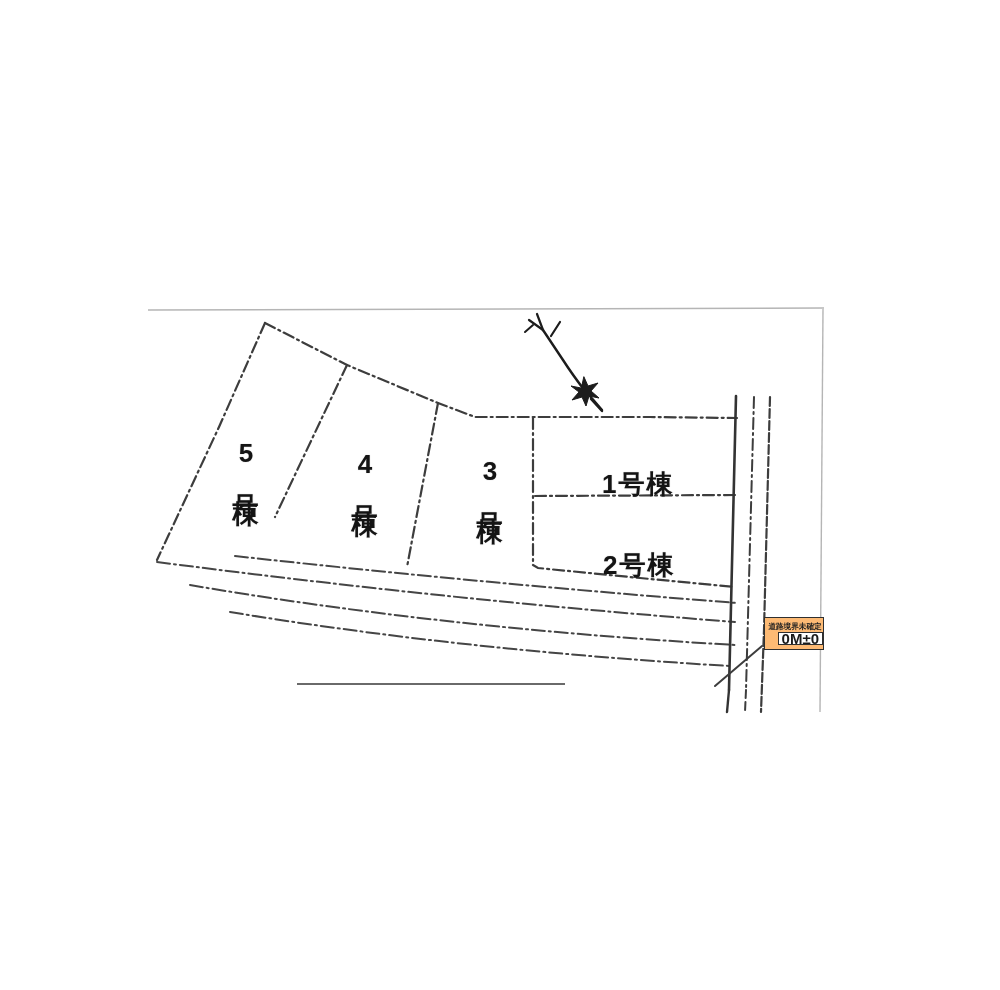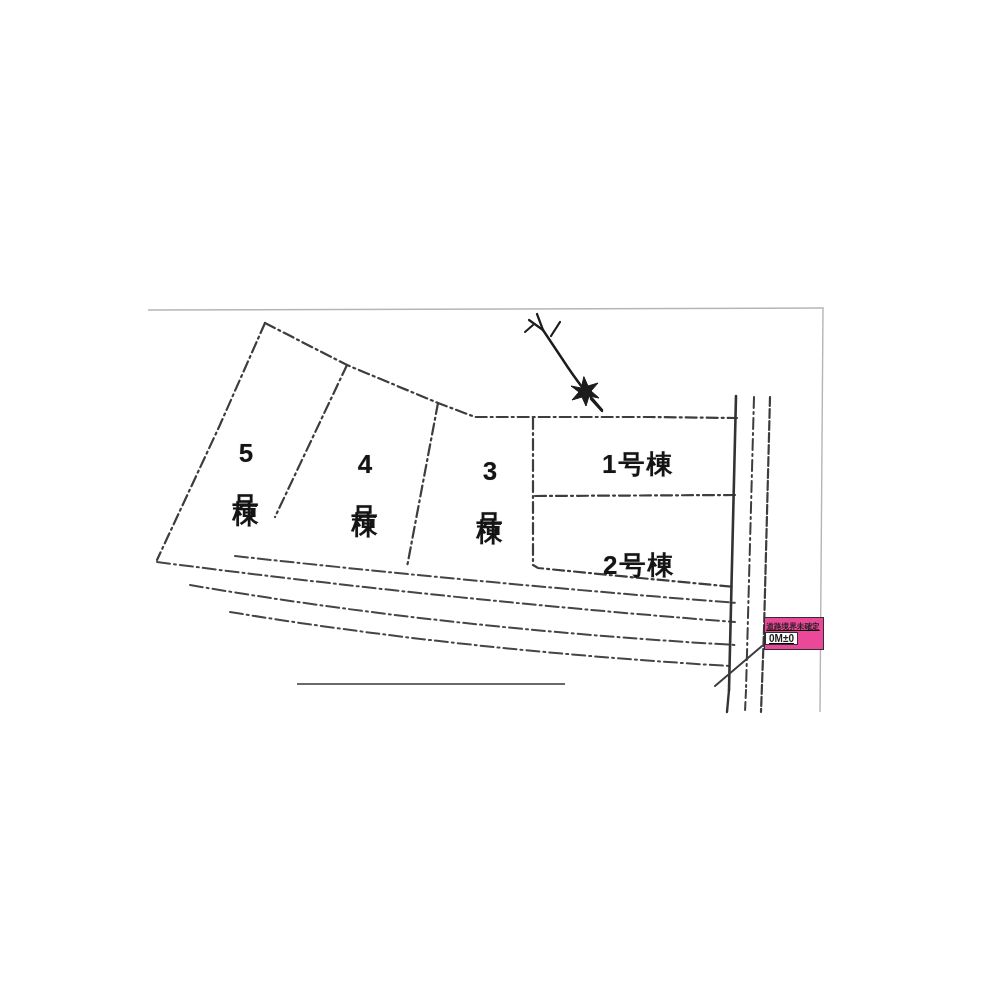"1号棟" div.lot-label { top: 449px -> 469px }
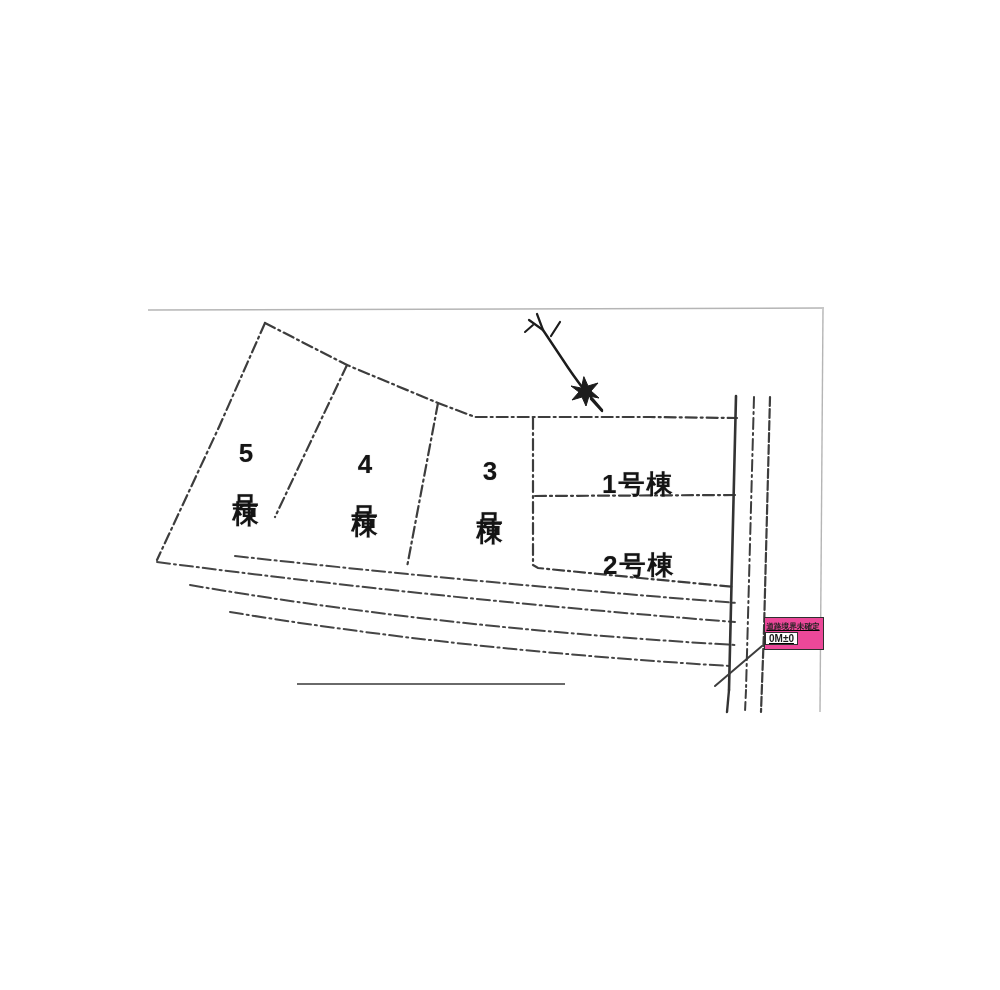"道路境界未確定" #annotation-box { align-items: flex-start -> flex-end; background: #ec4899 -> #fdba74; text-decoration: underline -> none }
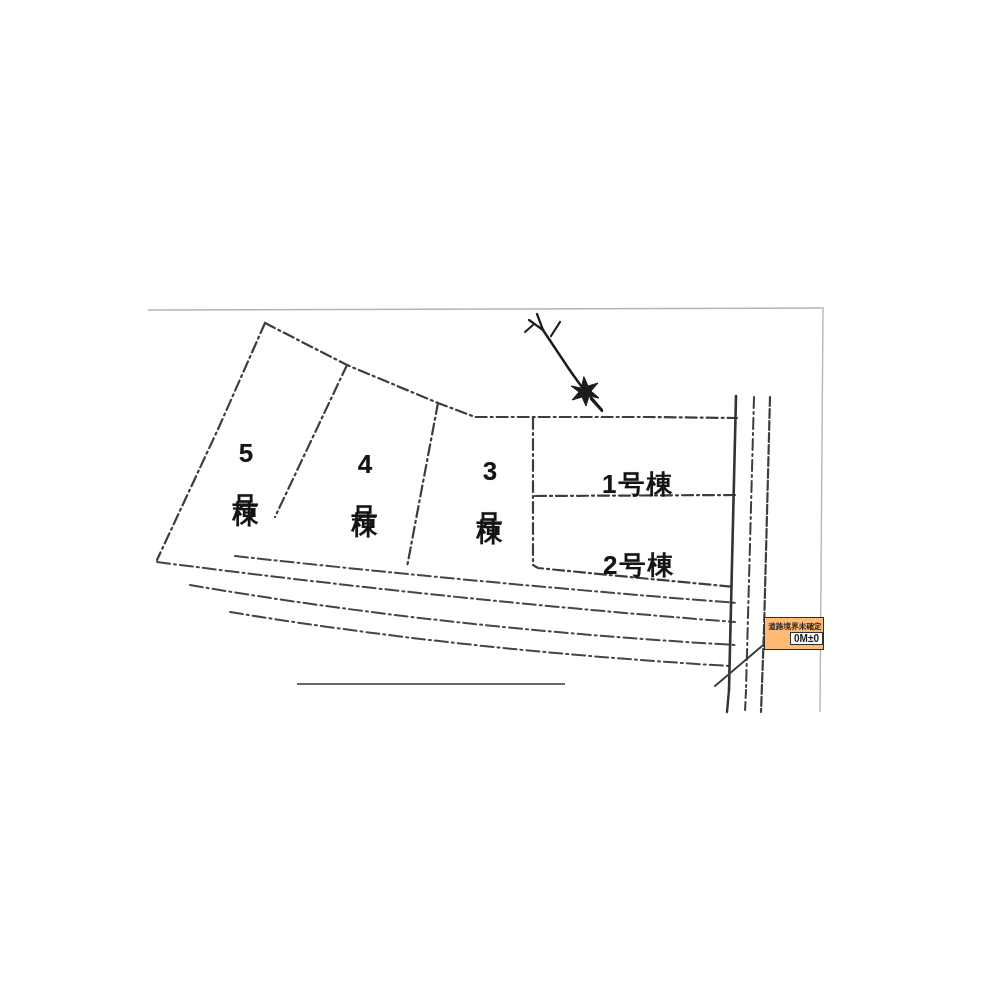"0M±0" #annotation-line2 { font-size: 10px -> 15px }
